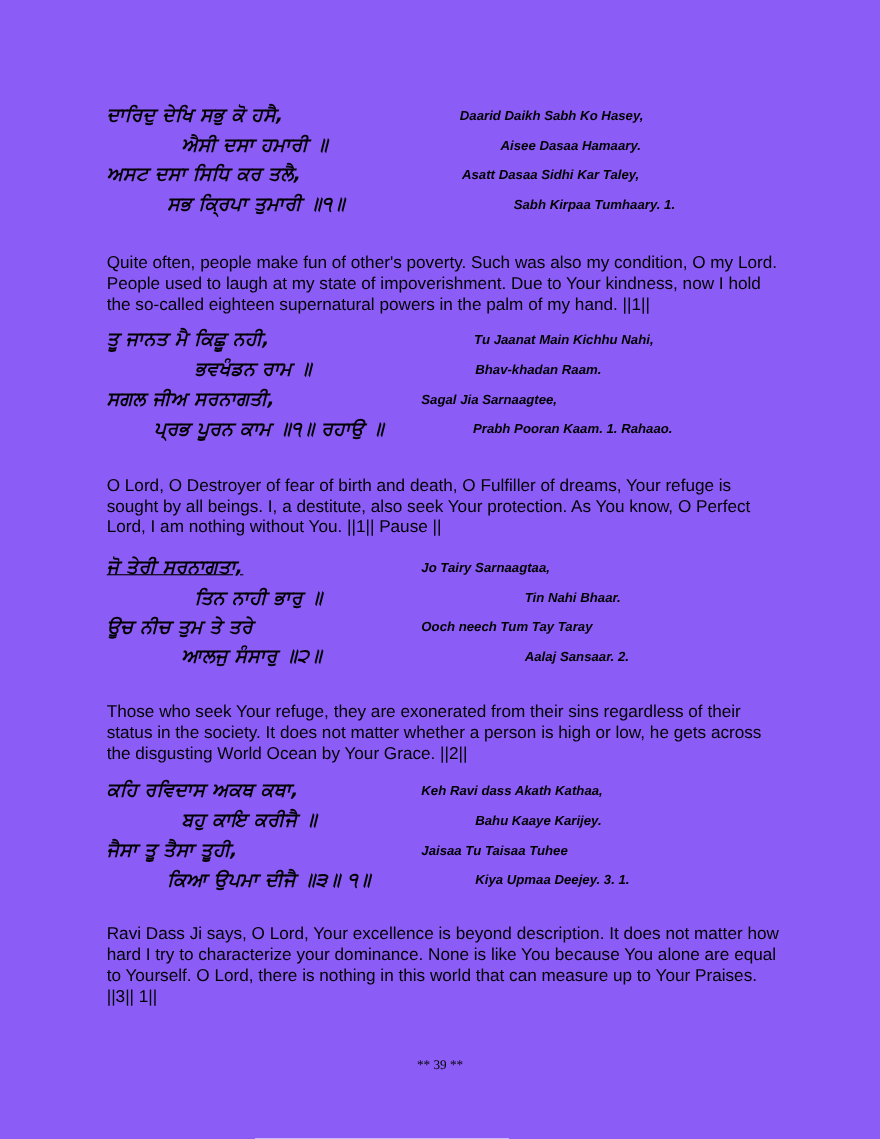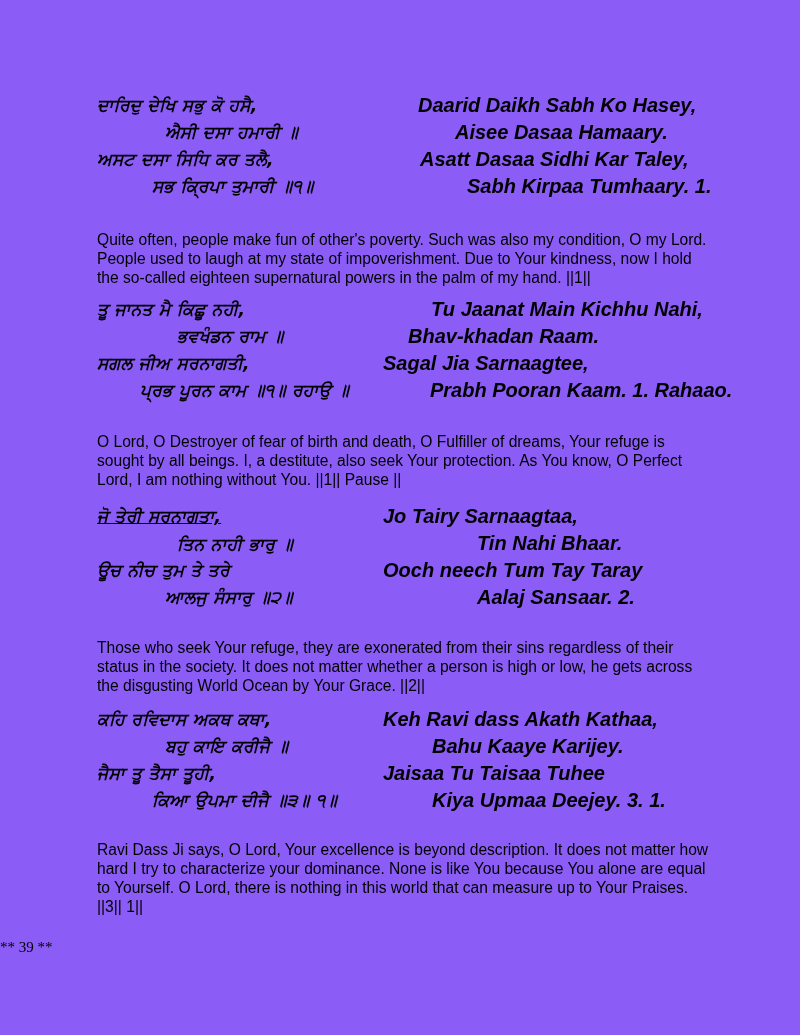"Daarid Daikh Sabh Ko Hasey," .t-line { font-size: 20px -> 12px }
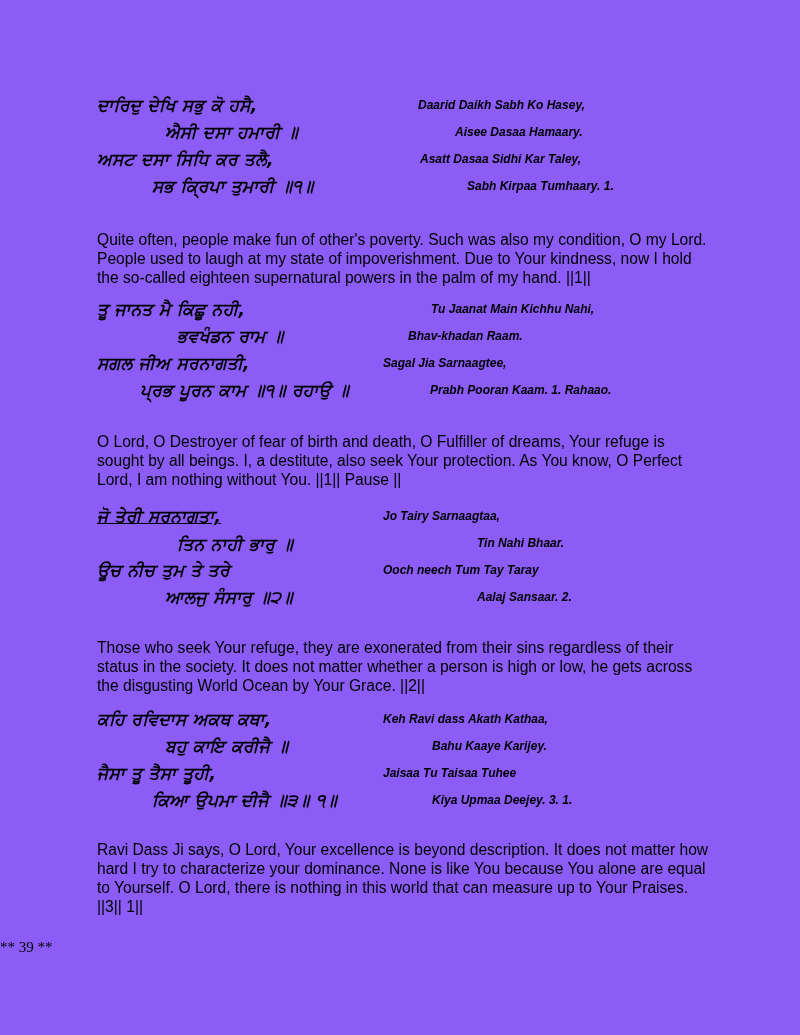"Bhav-khadan Raam." span.t-line { left: 408px -> 432px }
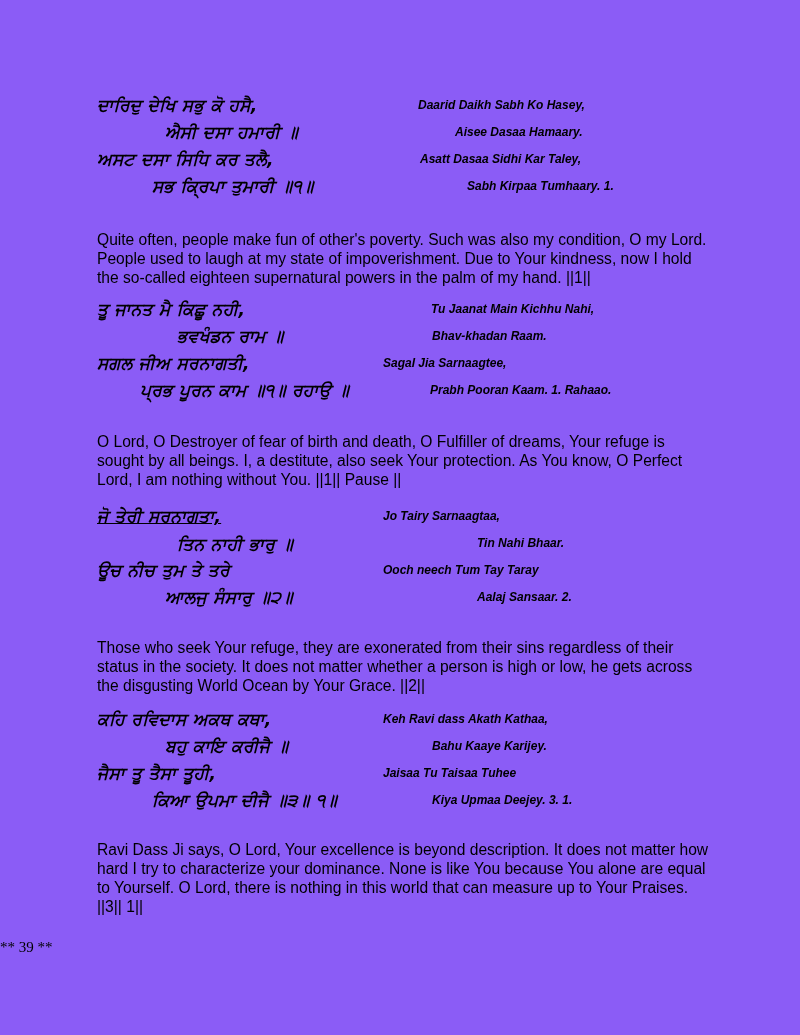"** 39 **" .footer { font-size: 15px -> 12px; text-align: left -> center; top: 939px -> 961px }
